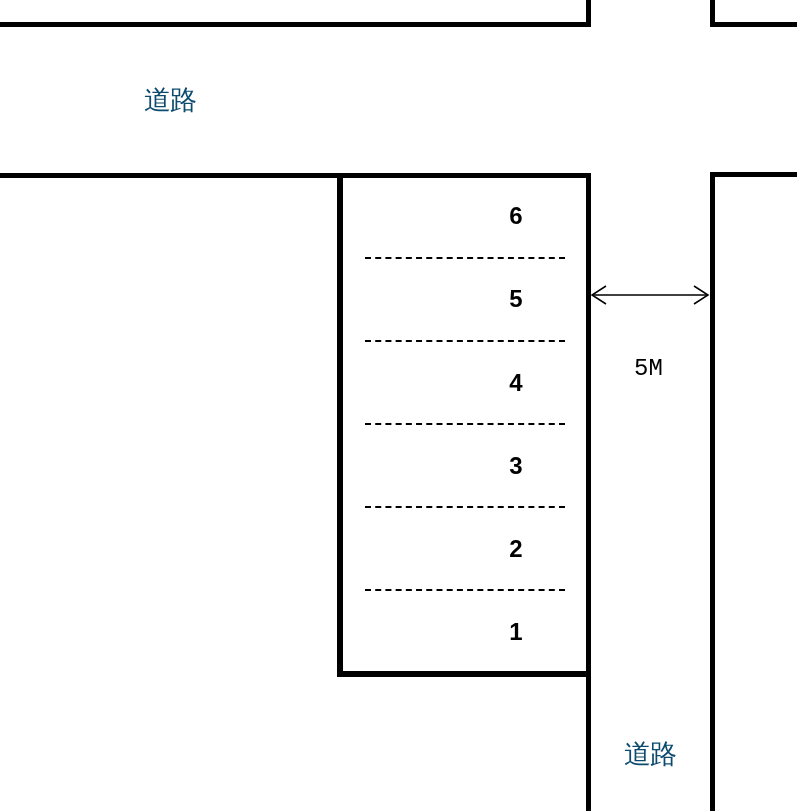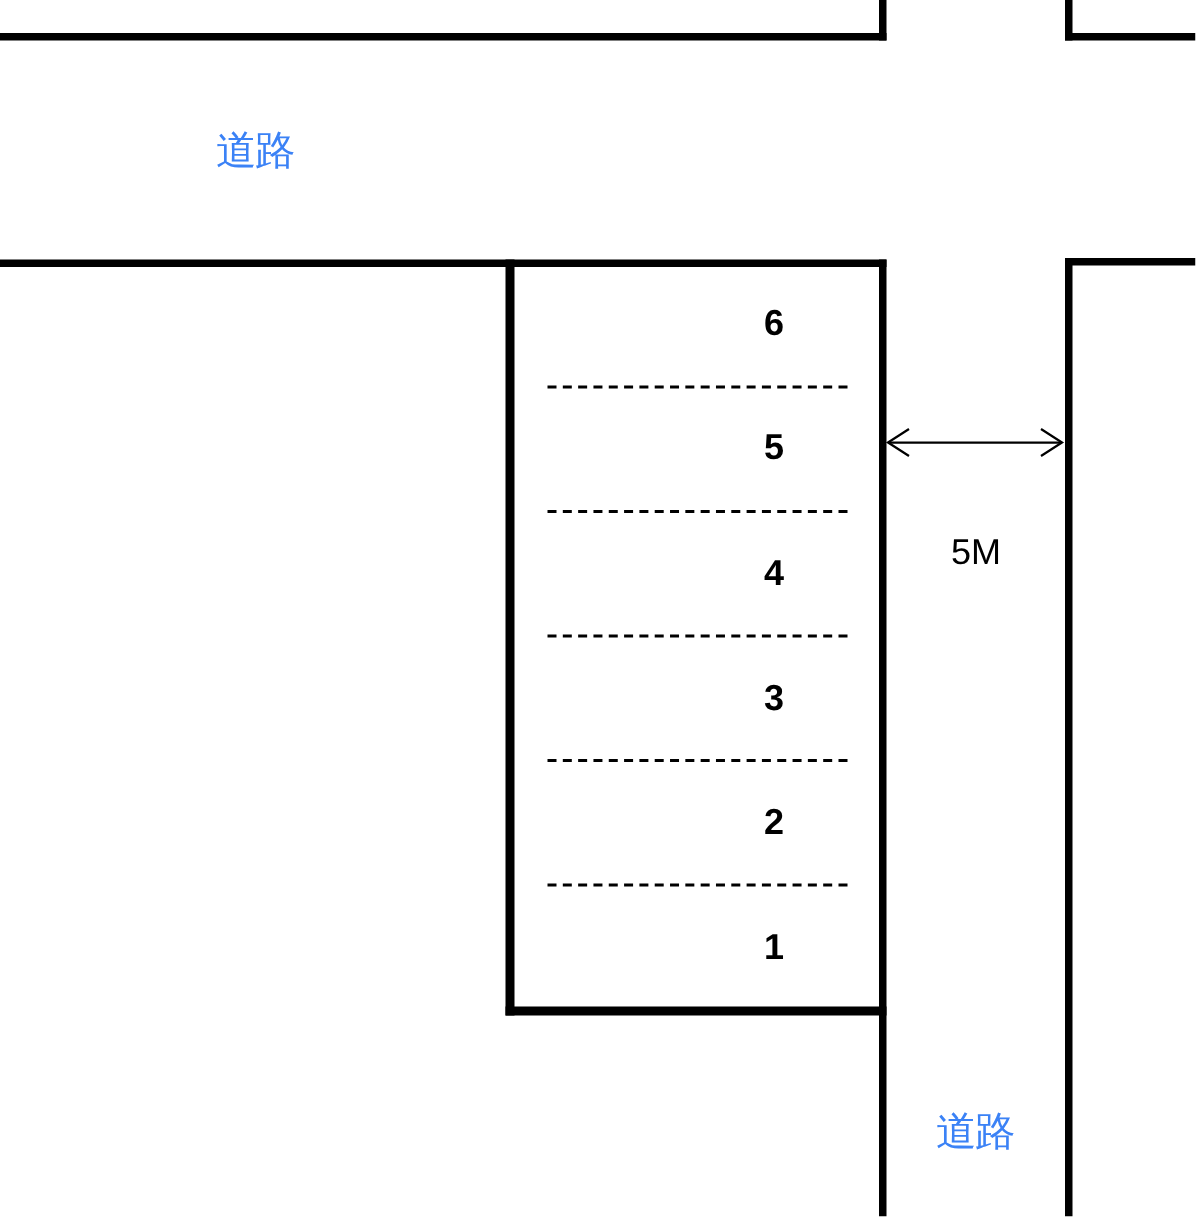"道路" .jp { color: #3b82f6 -> #0c4a6e }
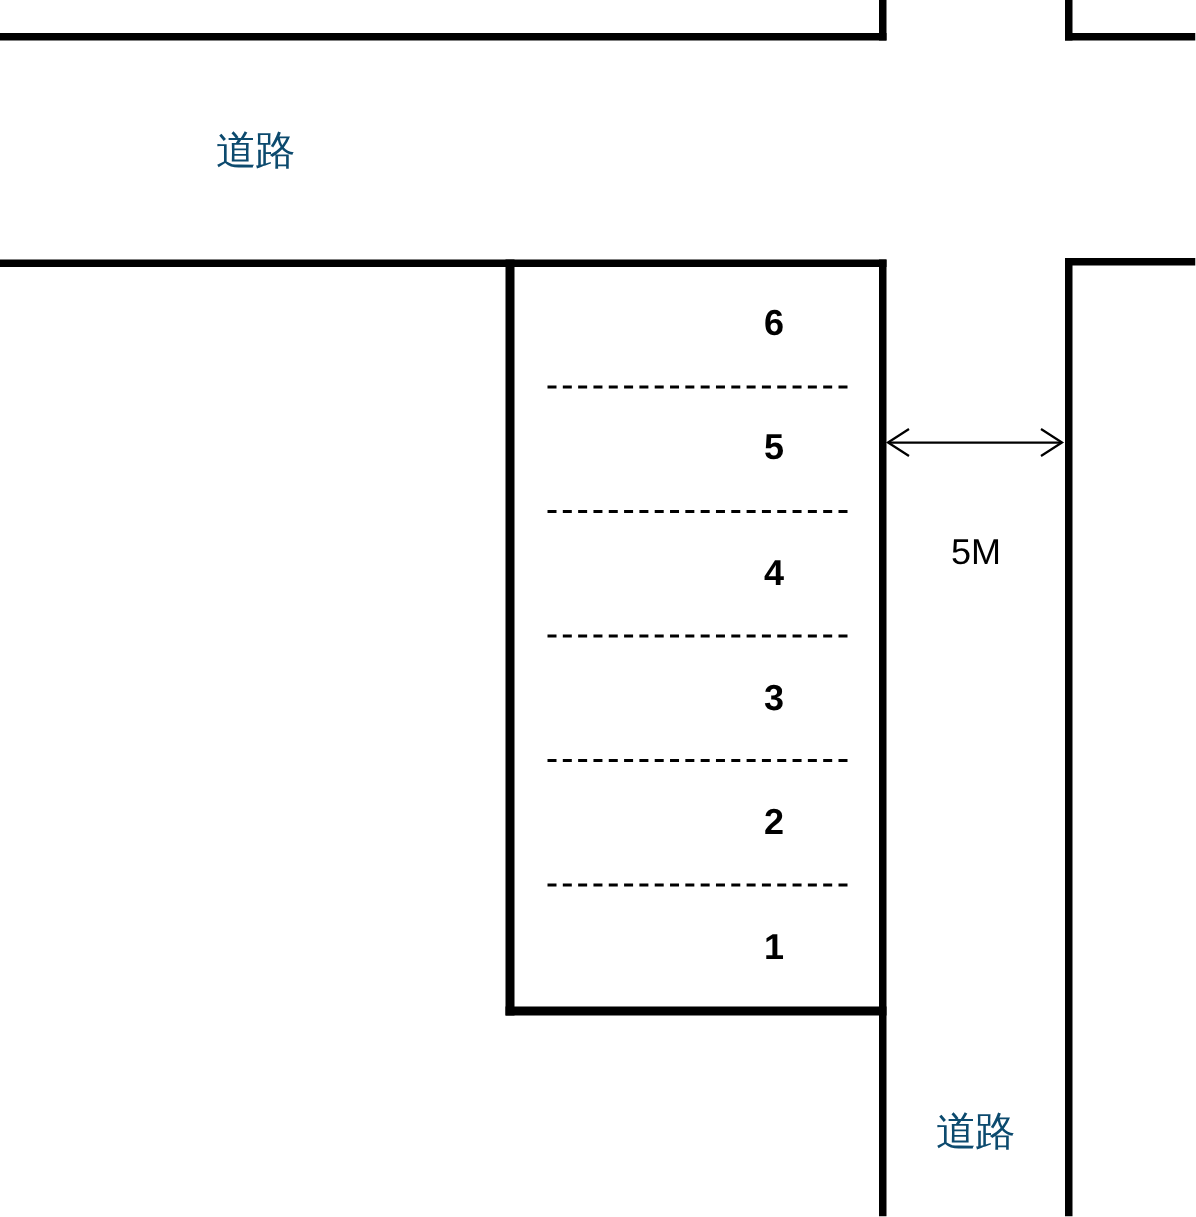"5M" .lbl { font-family: Liberation Sans, sans-serif -> Liberation Mono, monospace }
